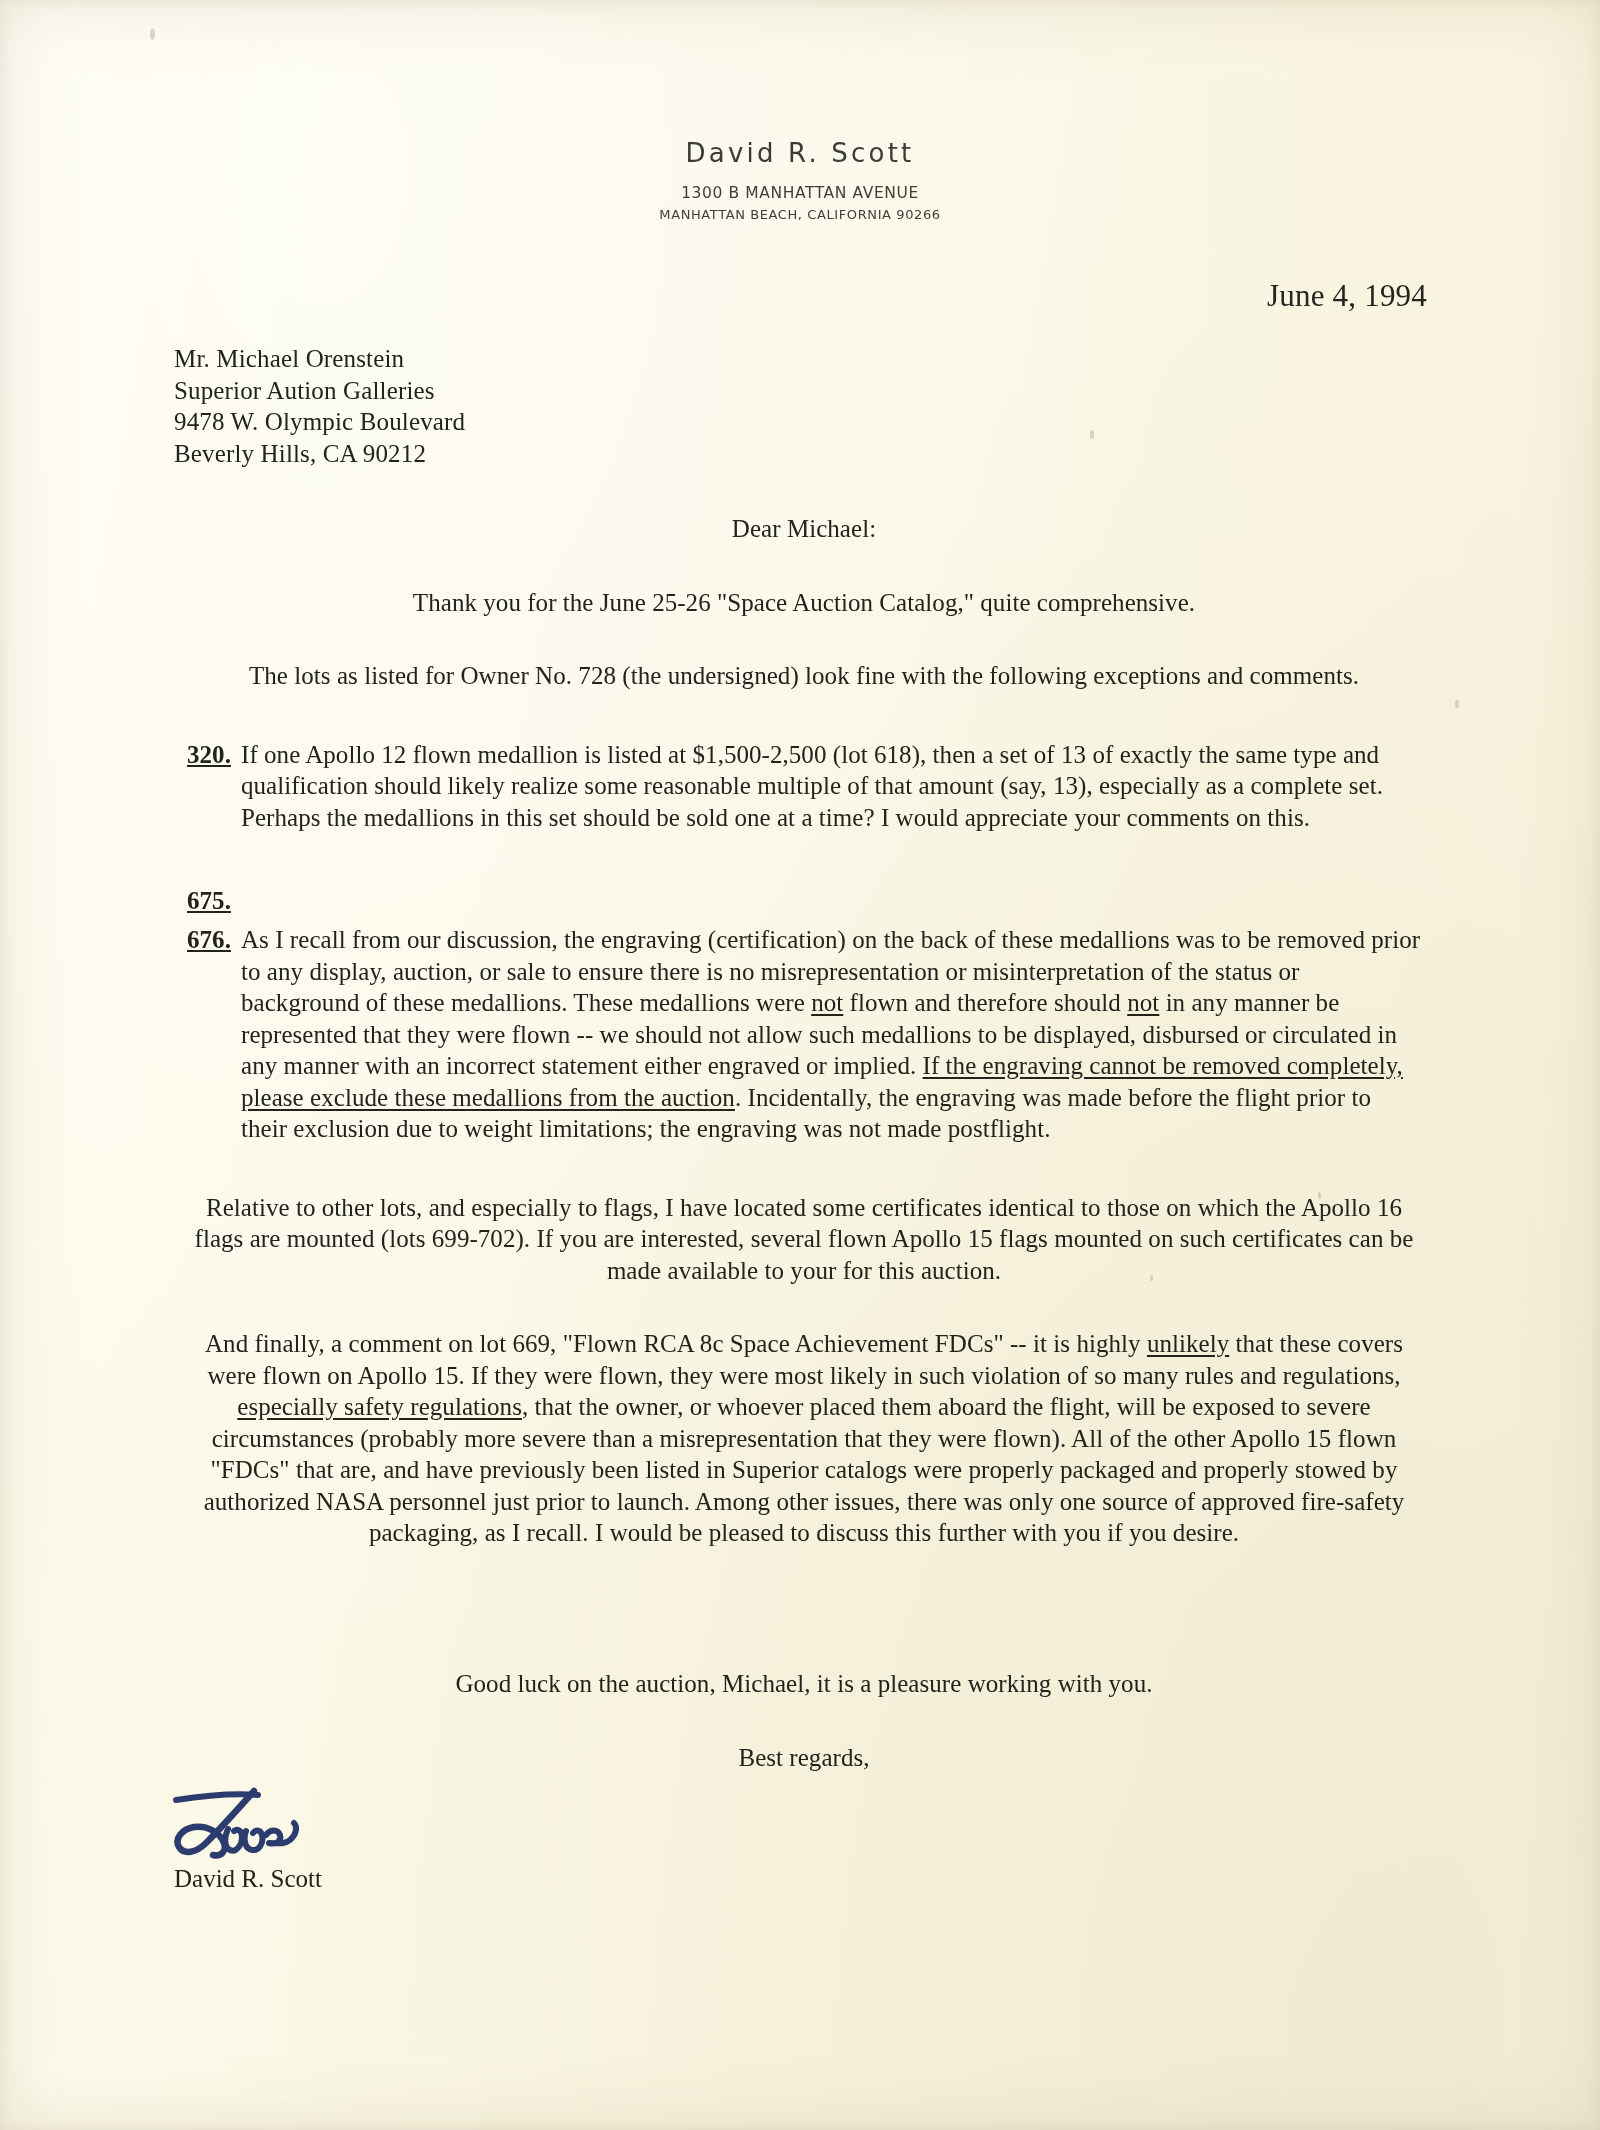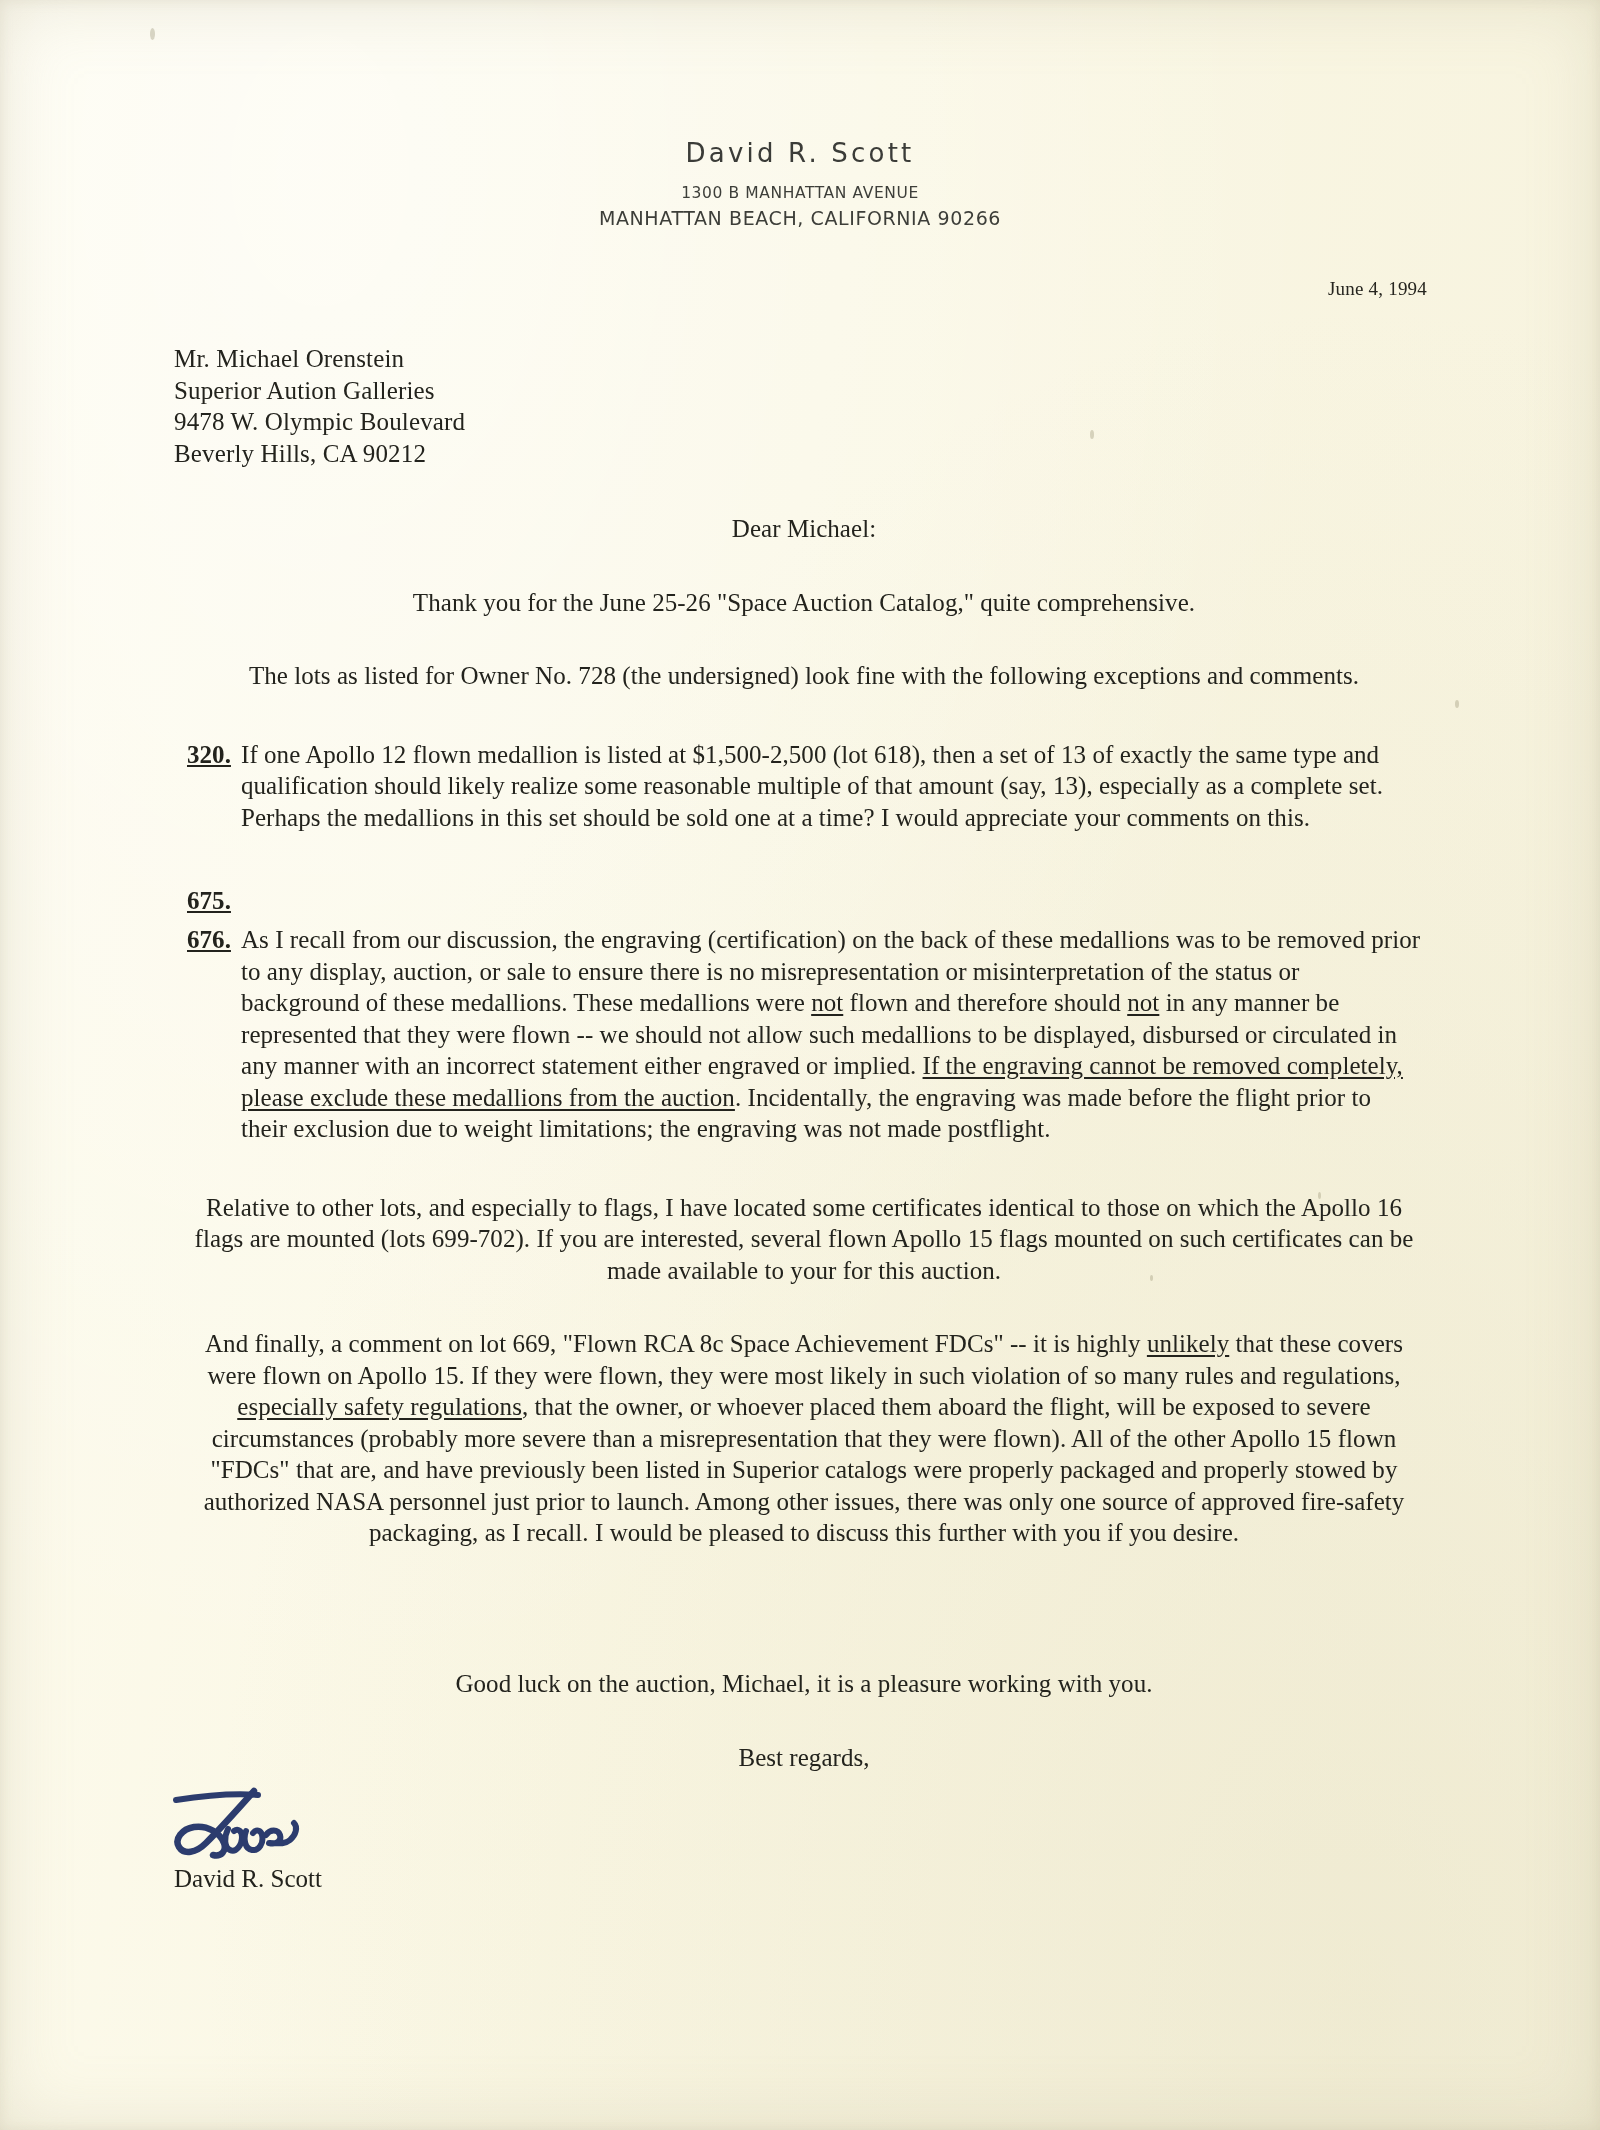"MANHATTAN BEACH, CALIFORNIA 90266" .lh-addr2 { font-size: 19px -> 13px }
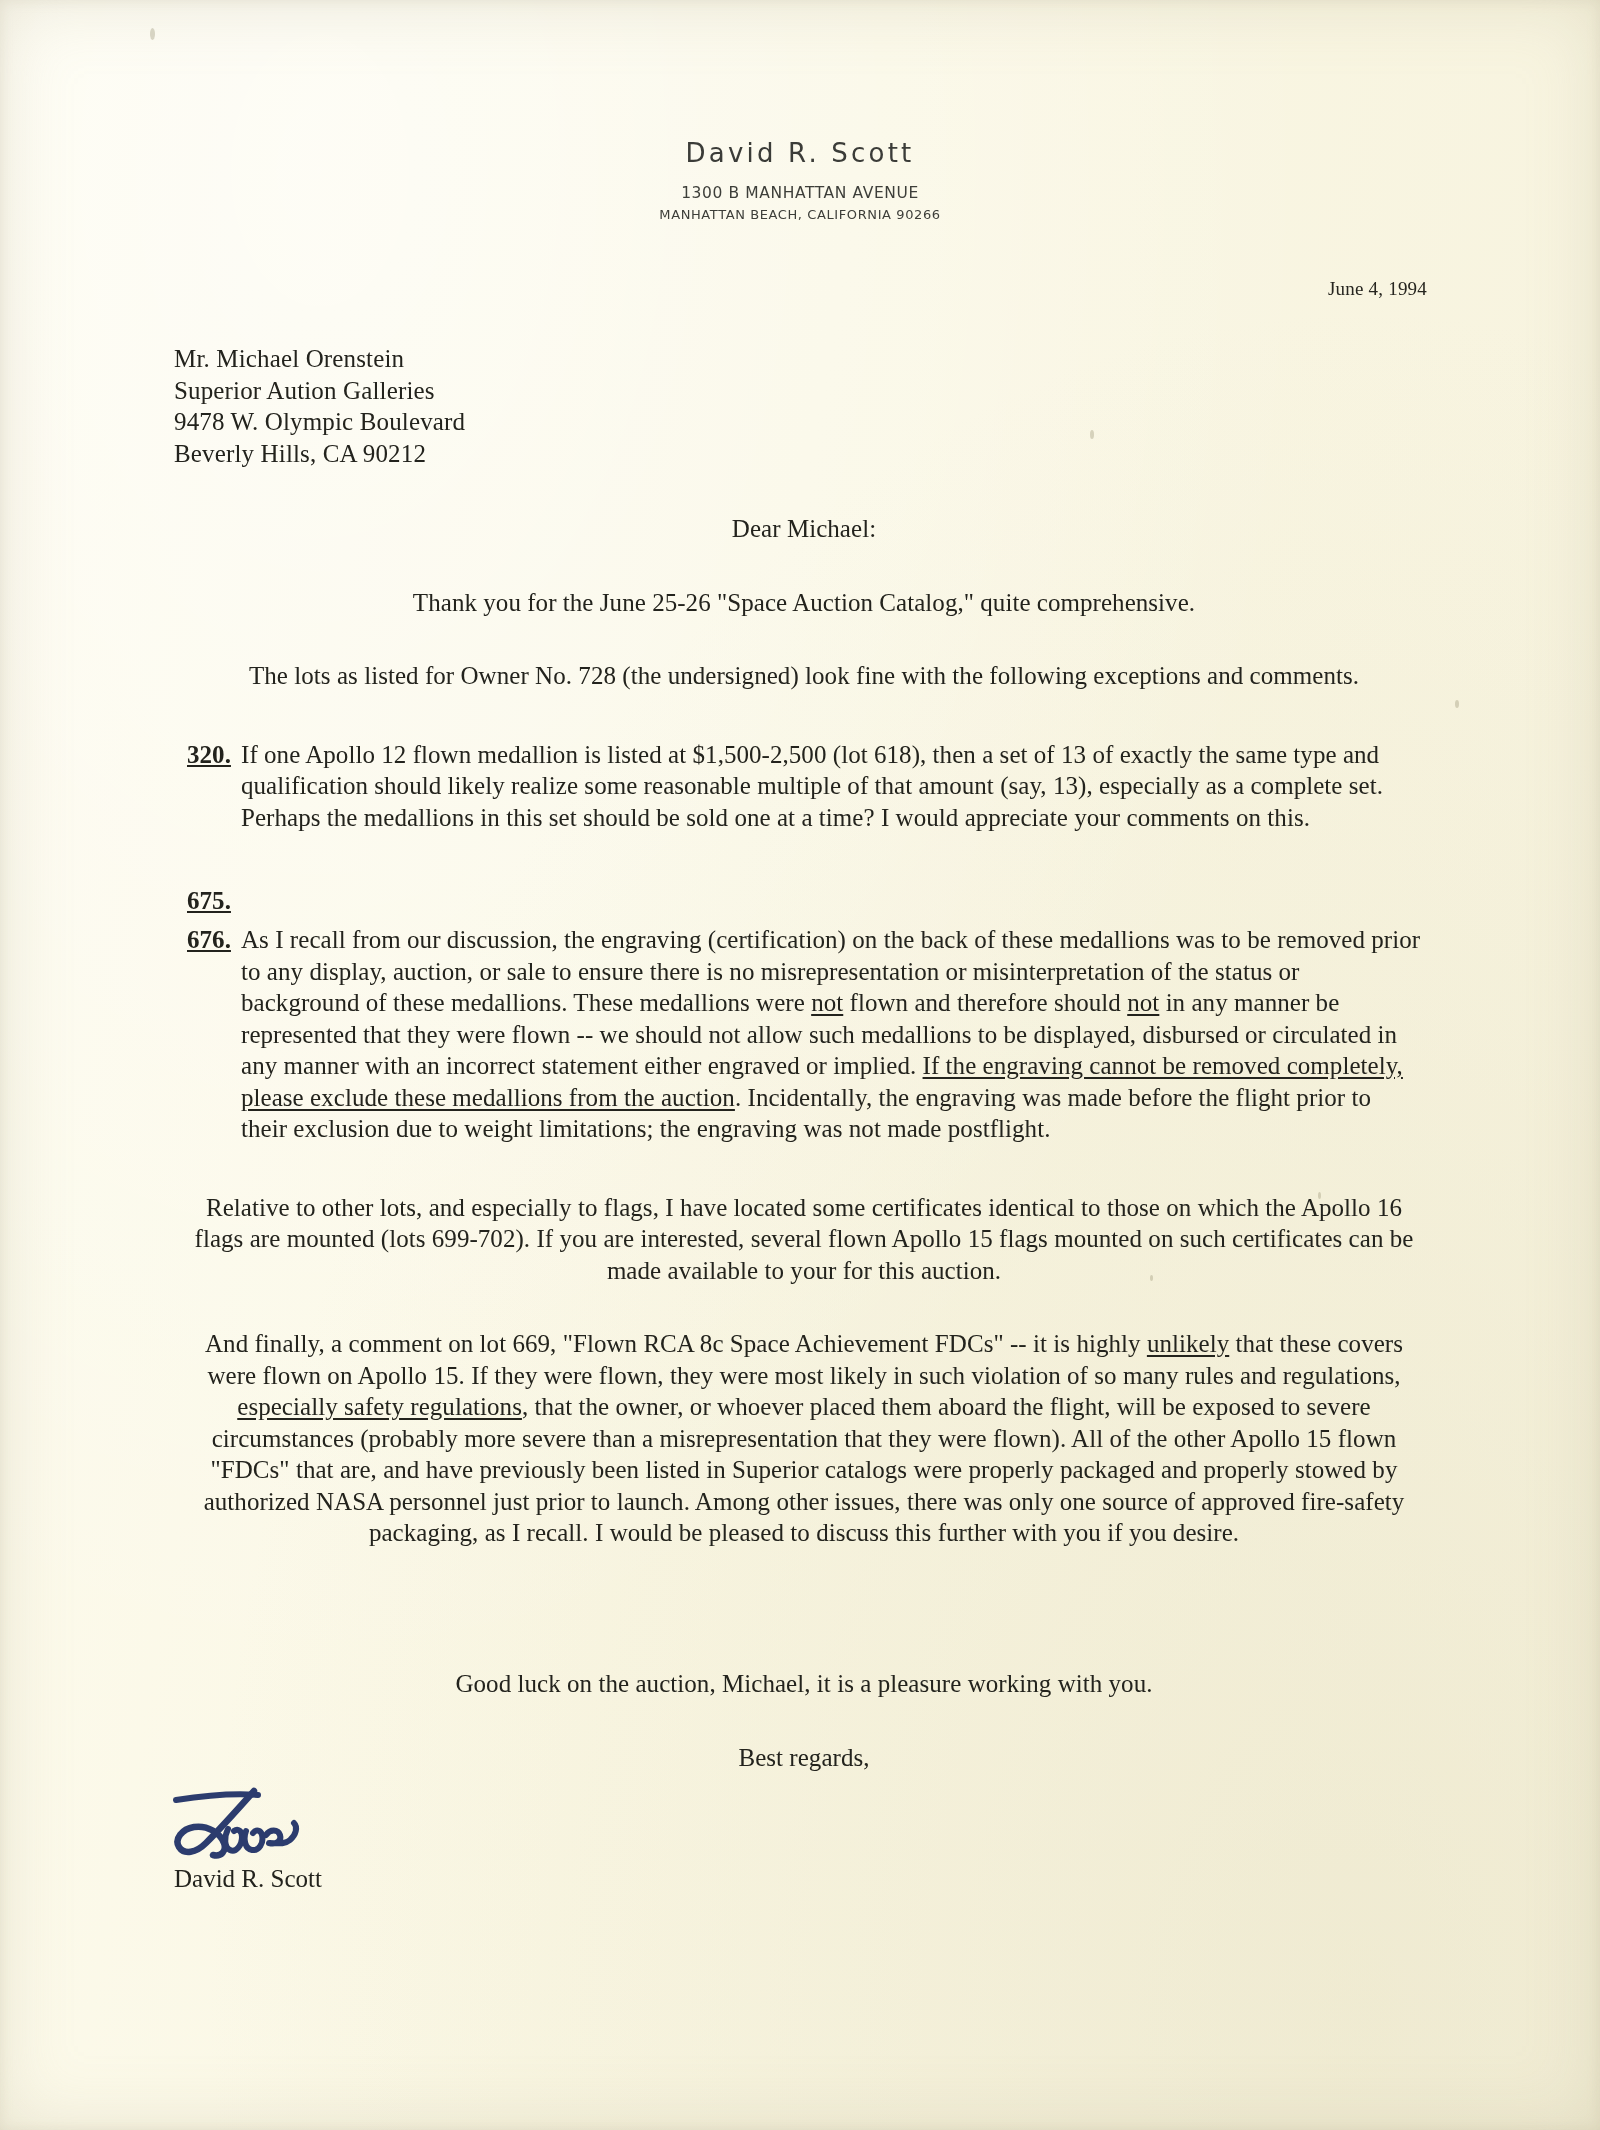"June 4, 1994" .date-line { font-size: 19px -> 31px }
